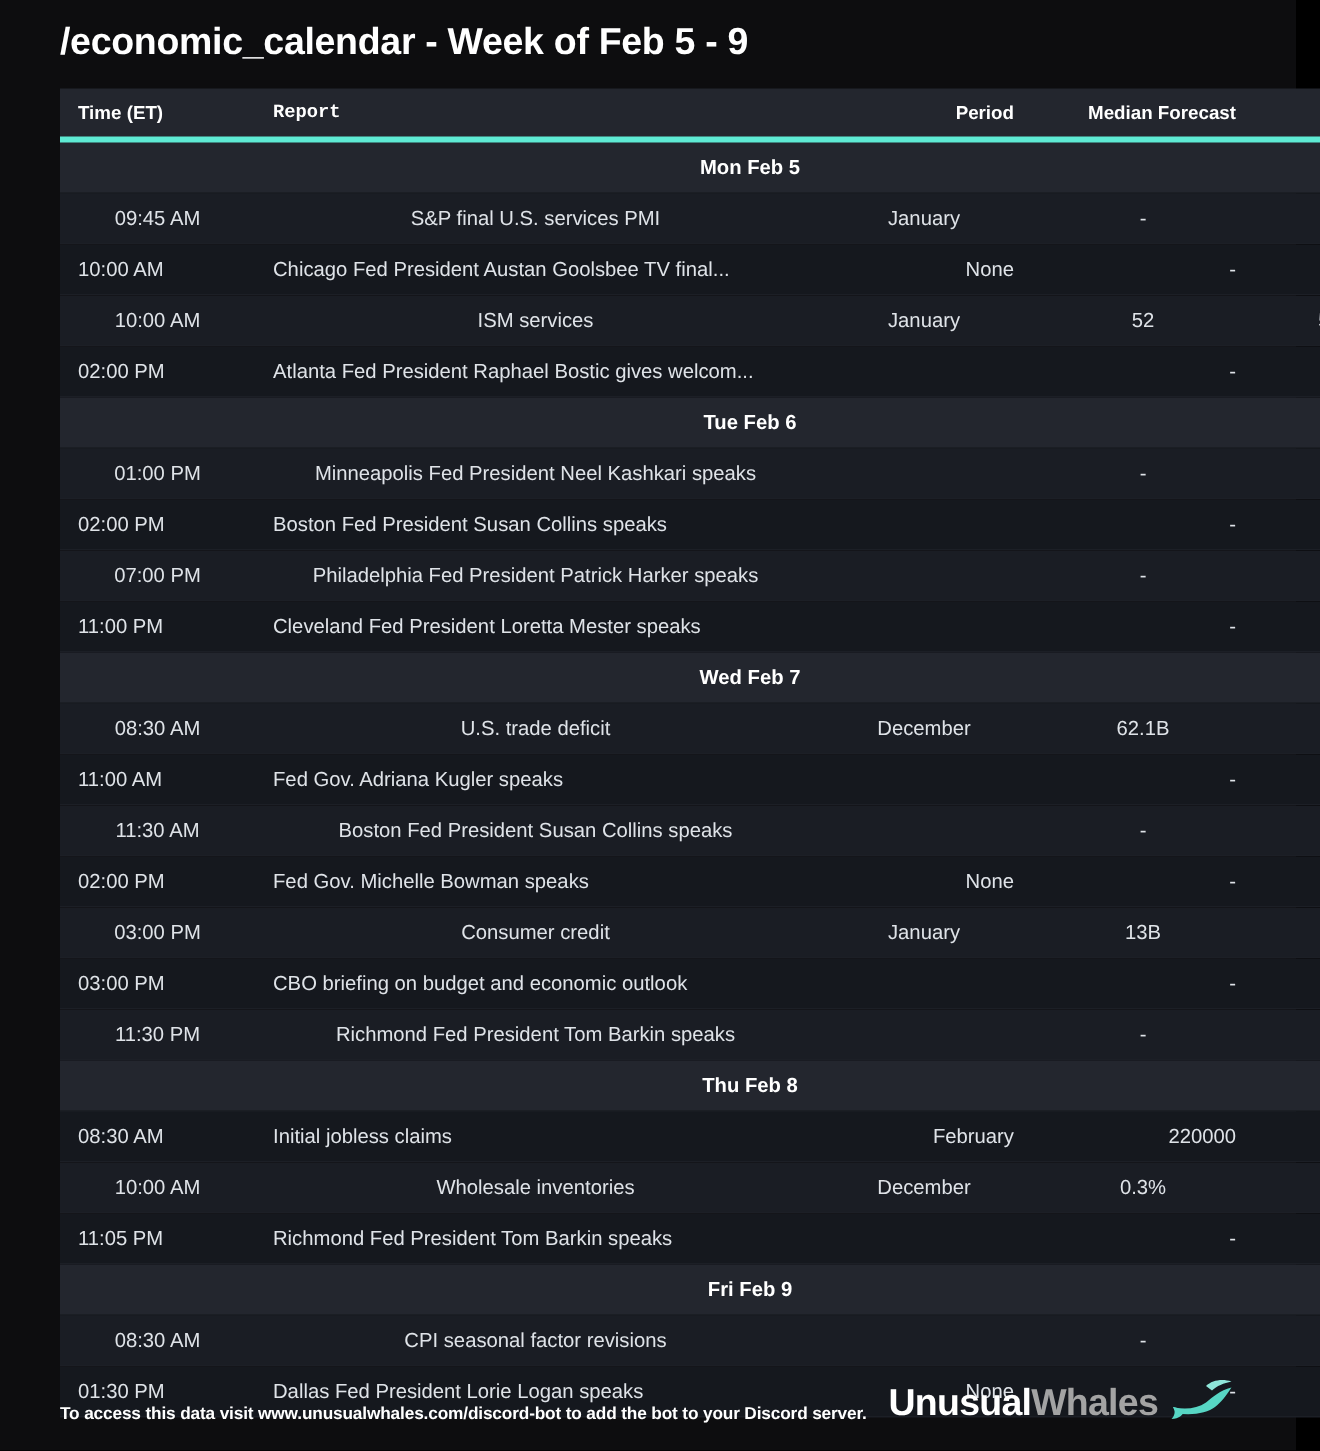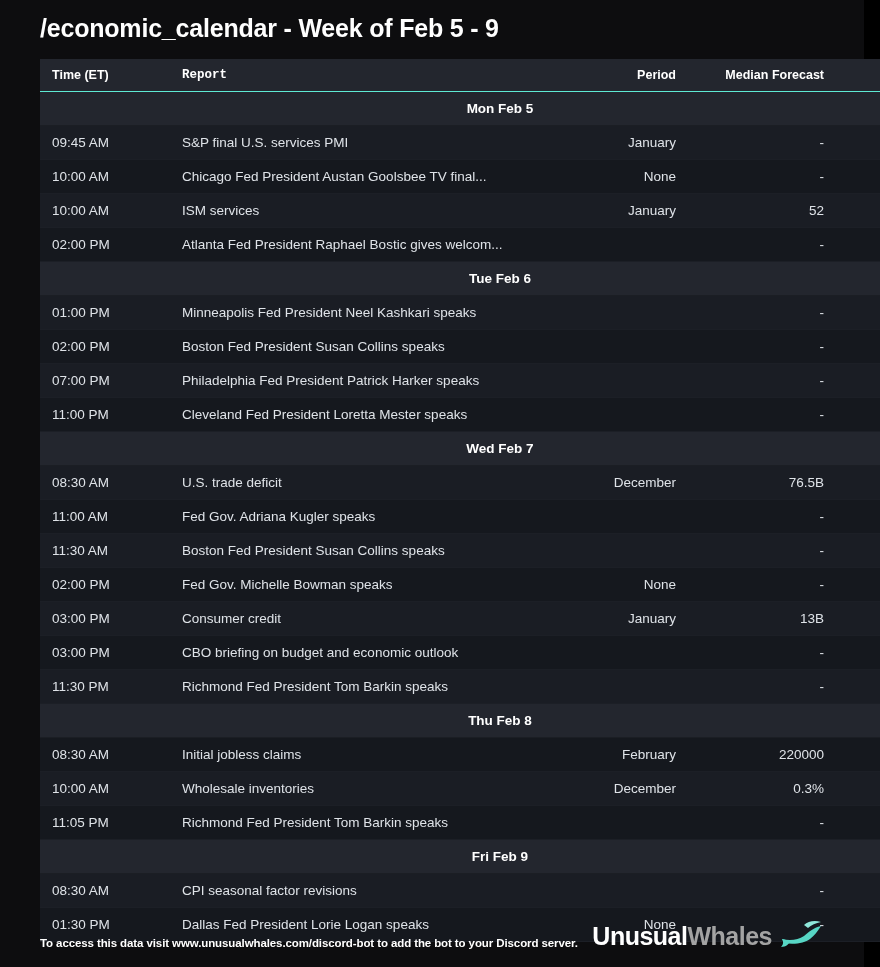"Time (ET)" table.calendar thead th { border-bottom: 1px solid #5eead4 -> 4px solid #5eead4 }
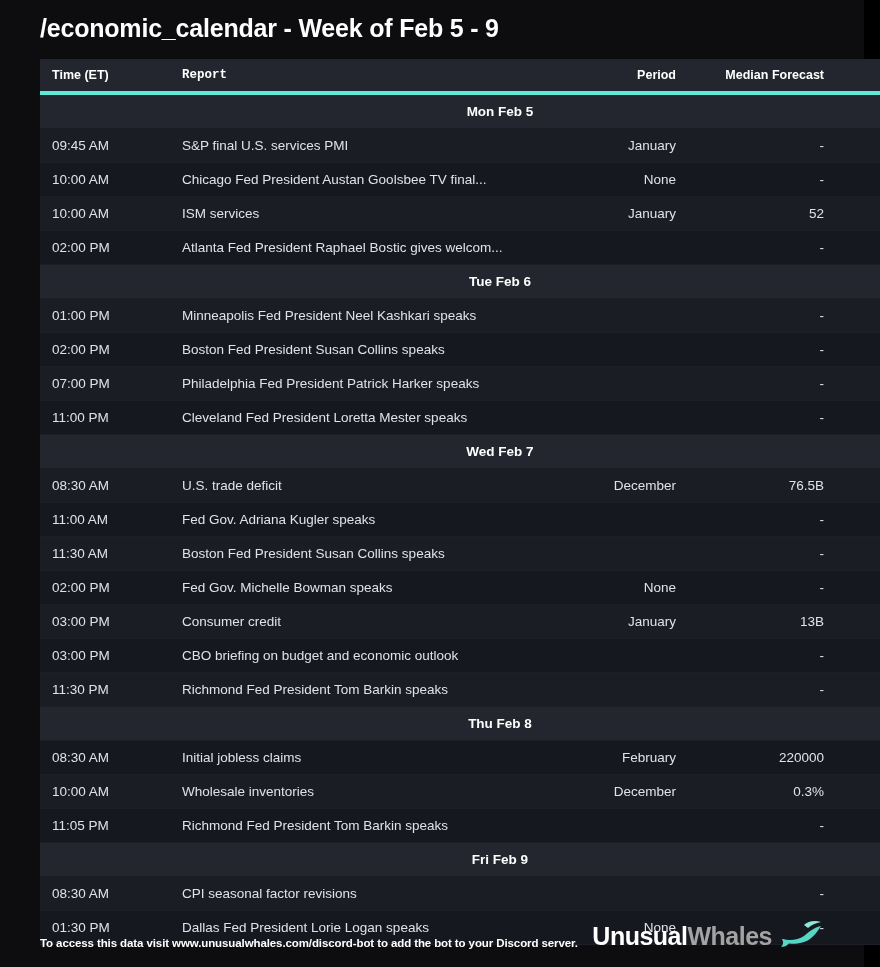"09:45 AM" tr.event-row.odd td { text-align: none -> center }
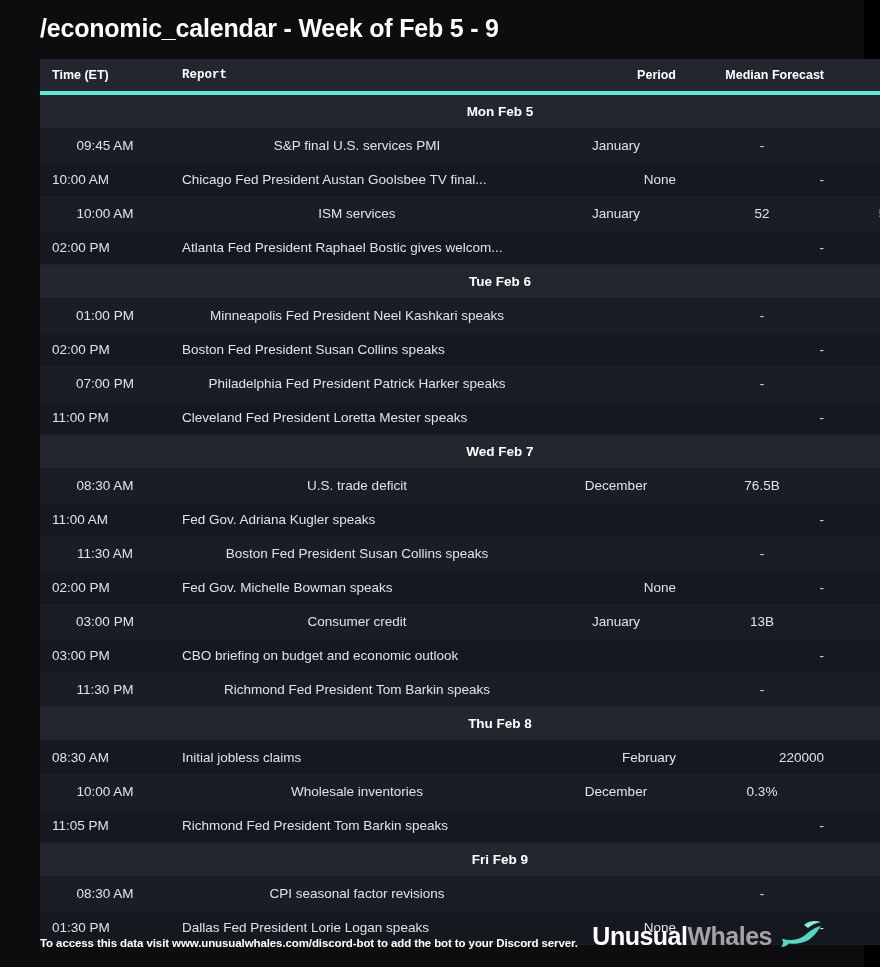"76.5B" td.forecast { text: 76.5B -> 62.1B }
